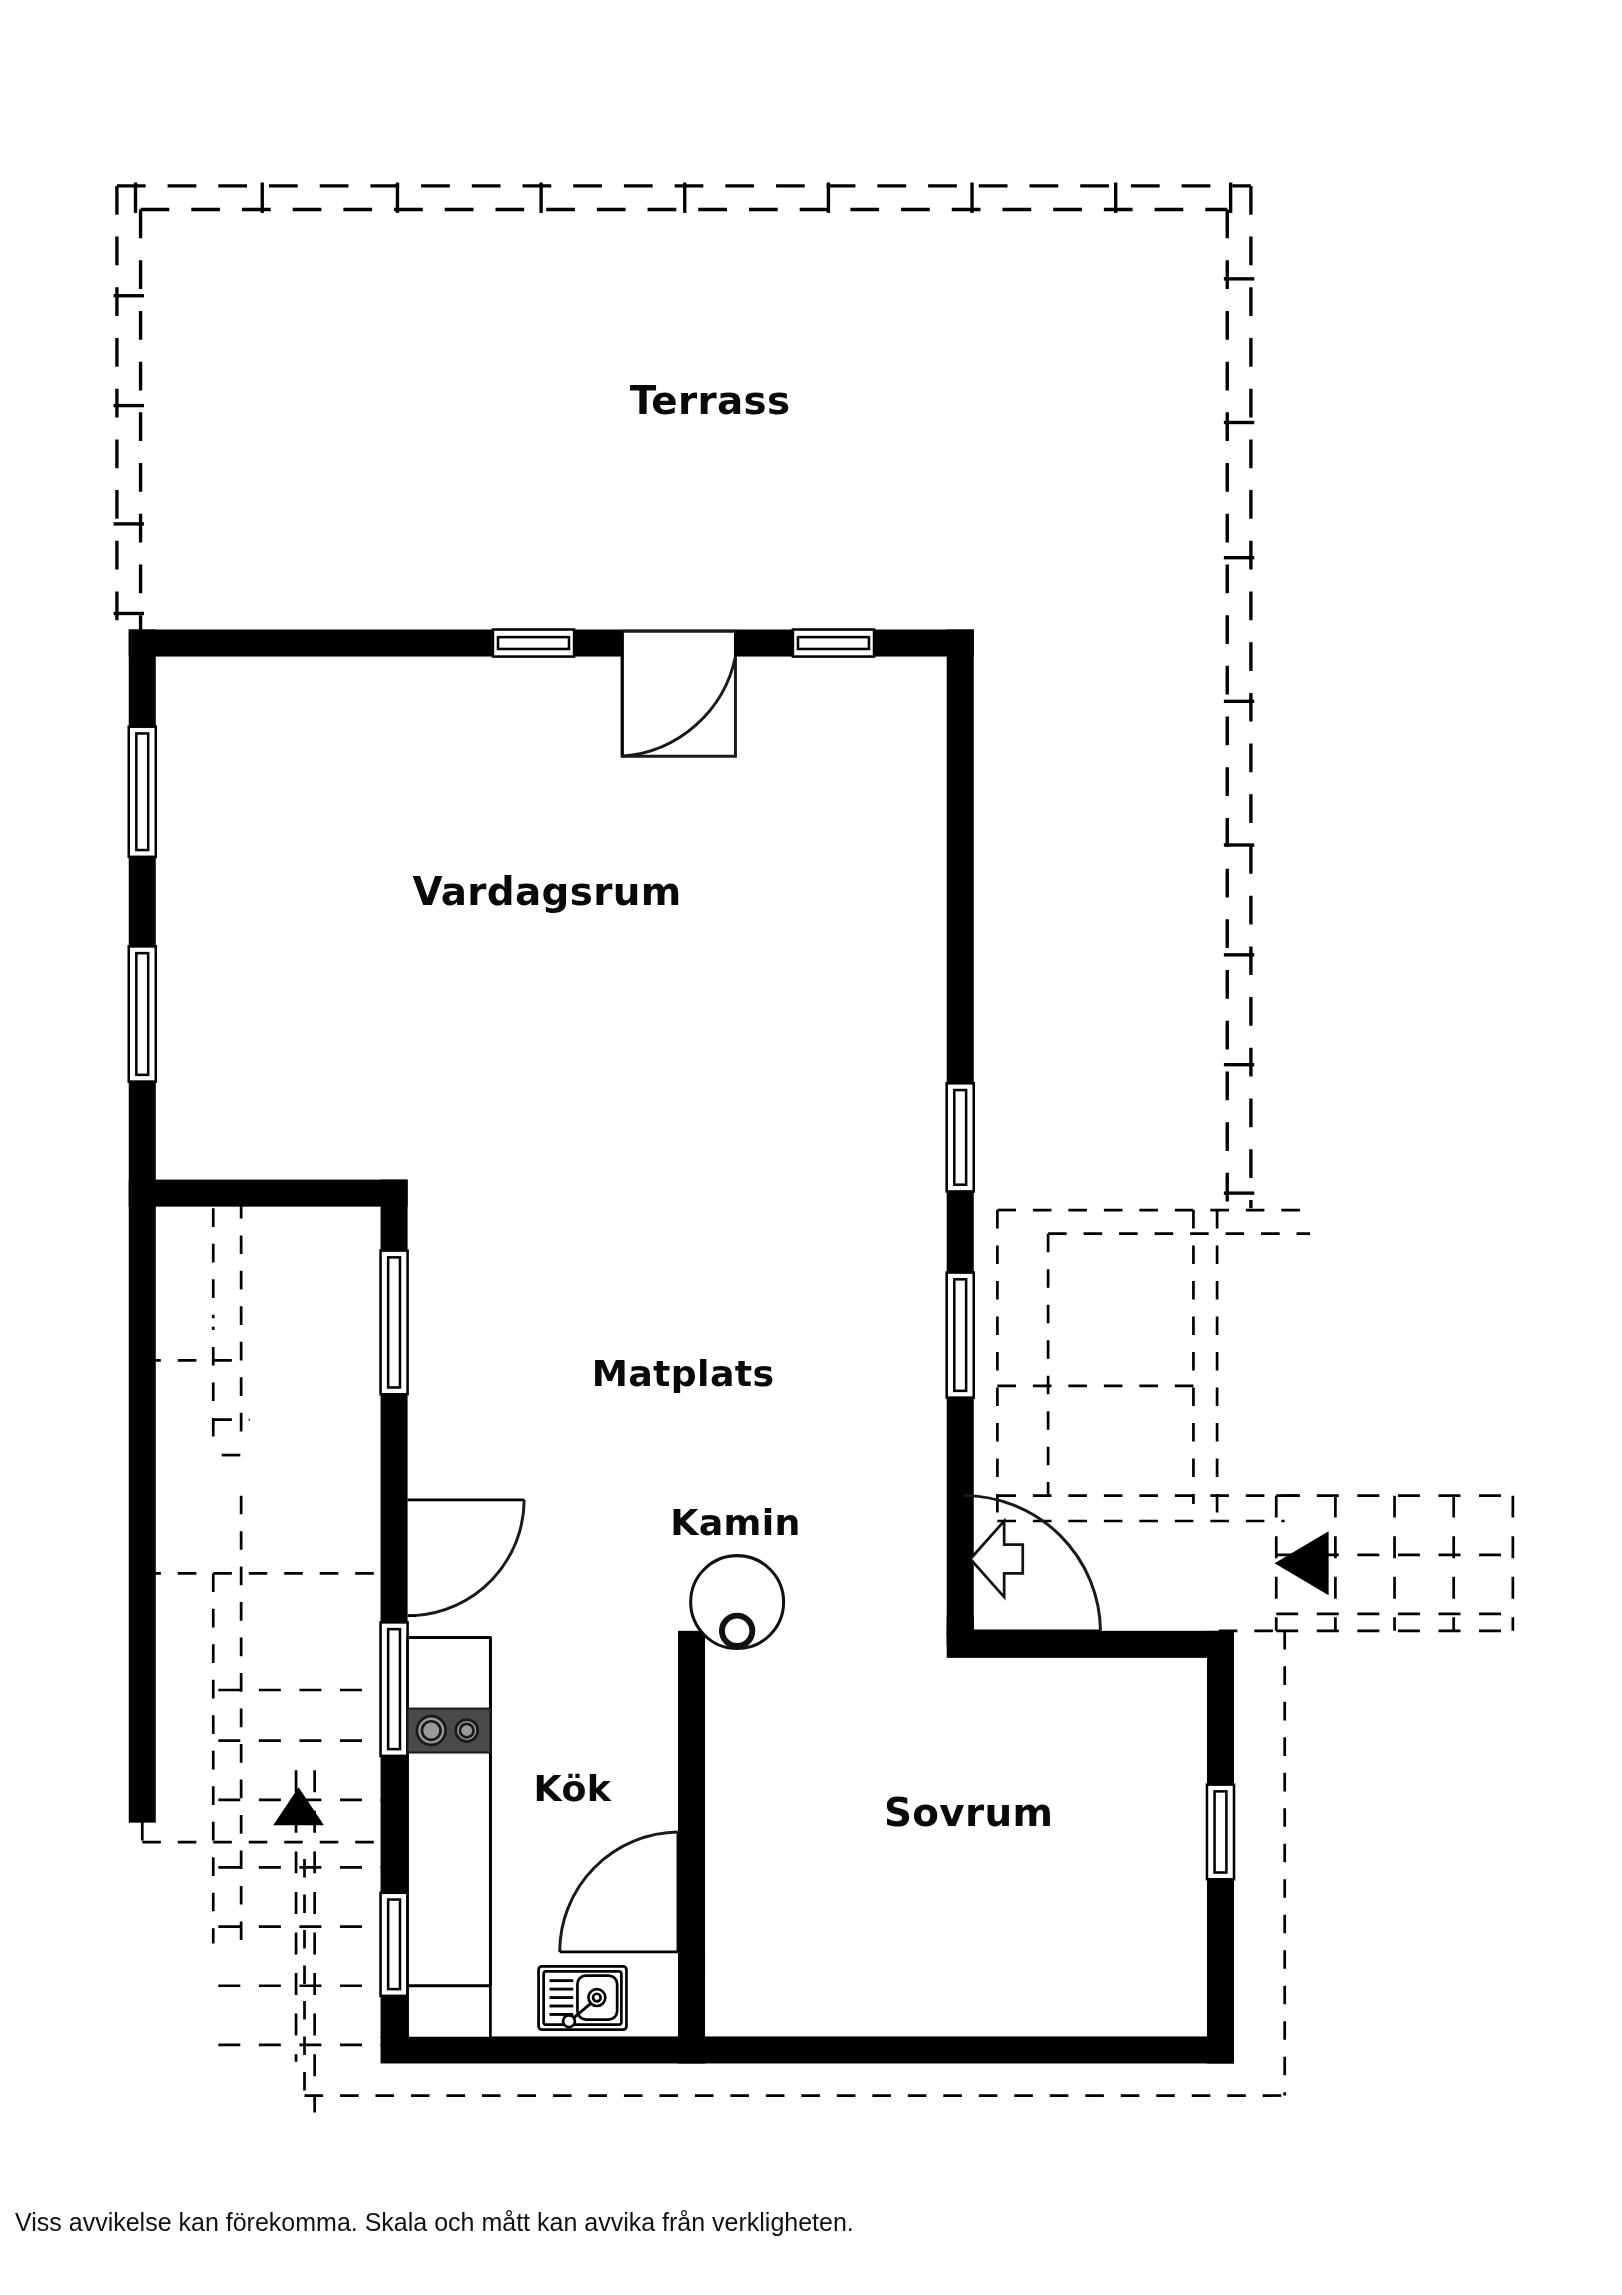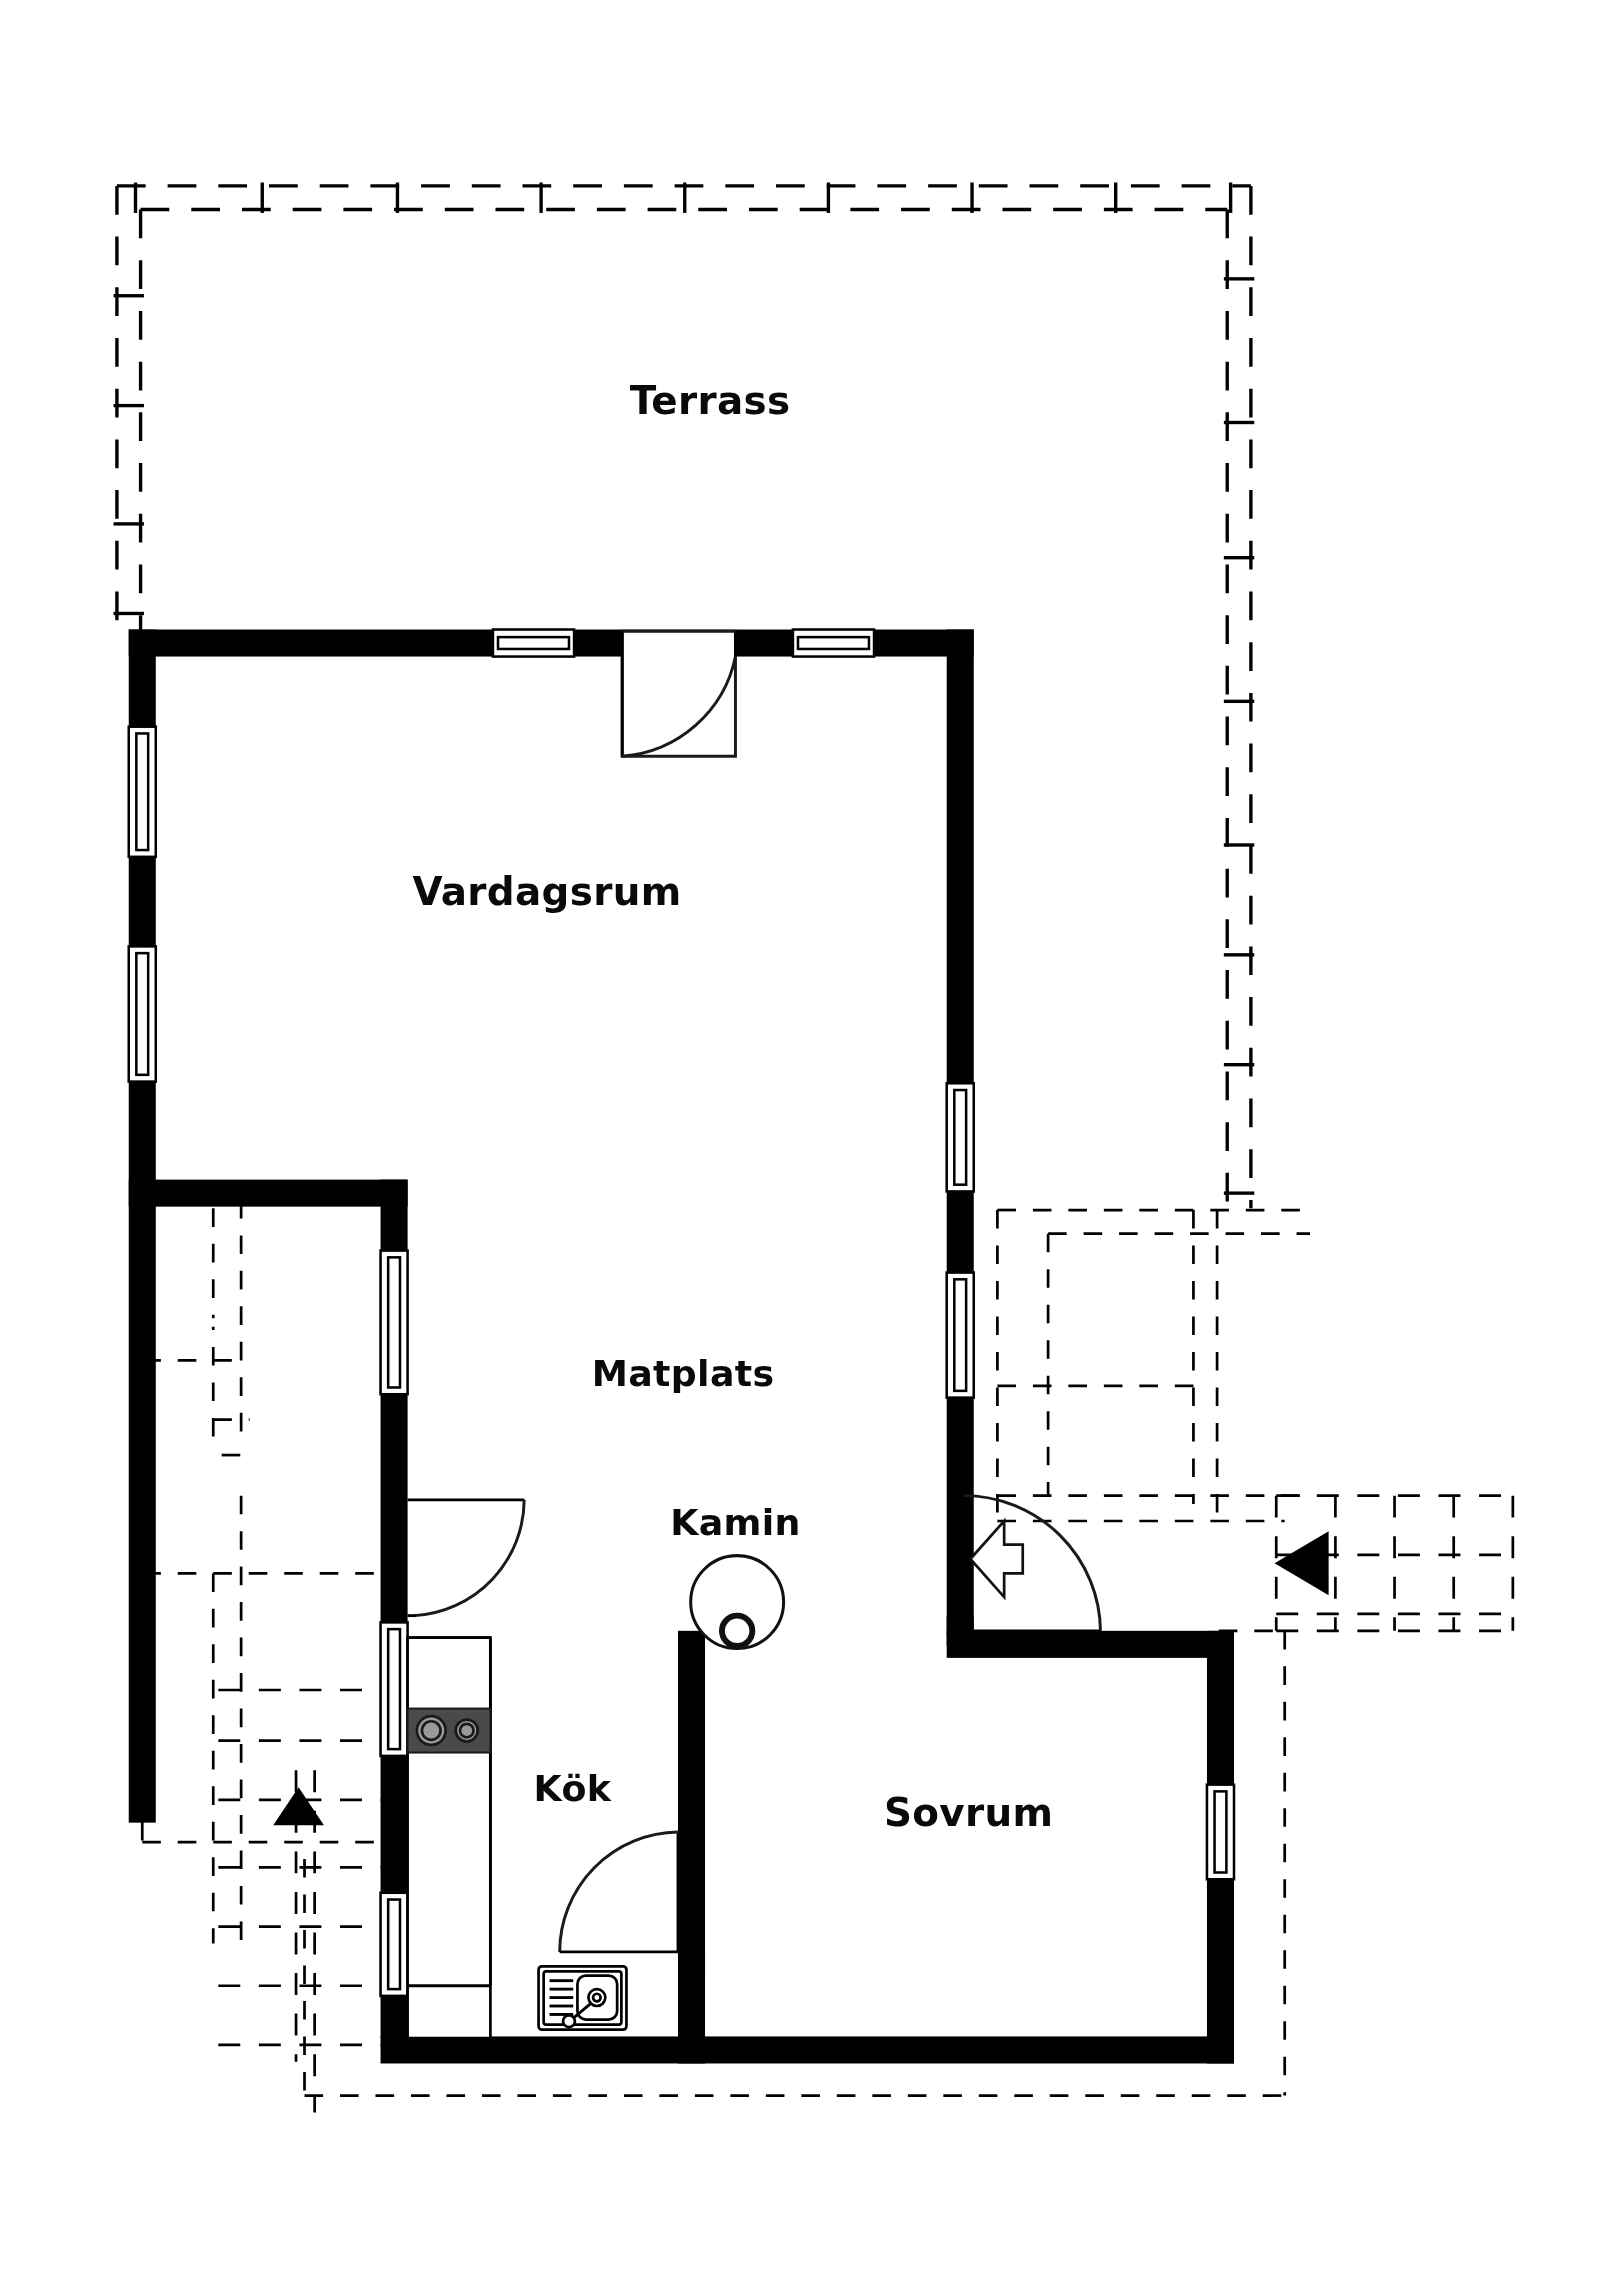"Viss avvikelse kan förekomma. Skala" div.footer-note { html: none -> <div>Viss avvikelse kan förekomma. Skala och mått kan avvika från verkligheten.</div> }
